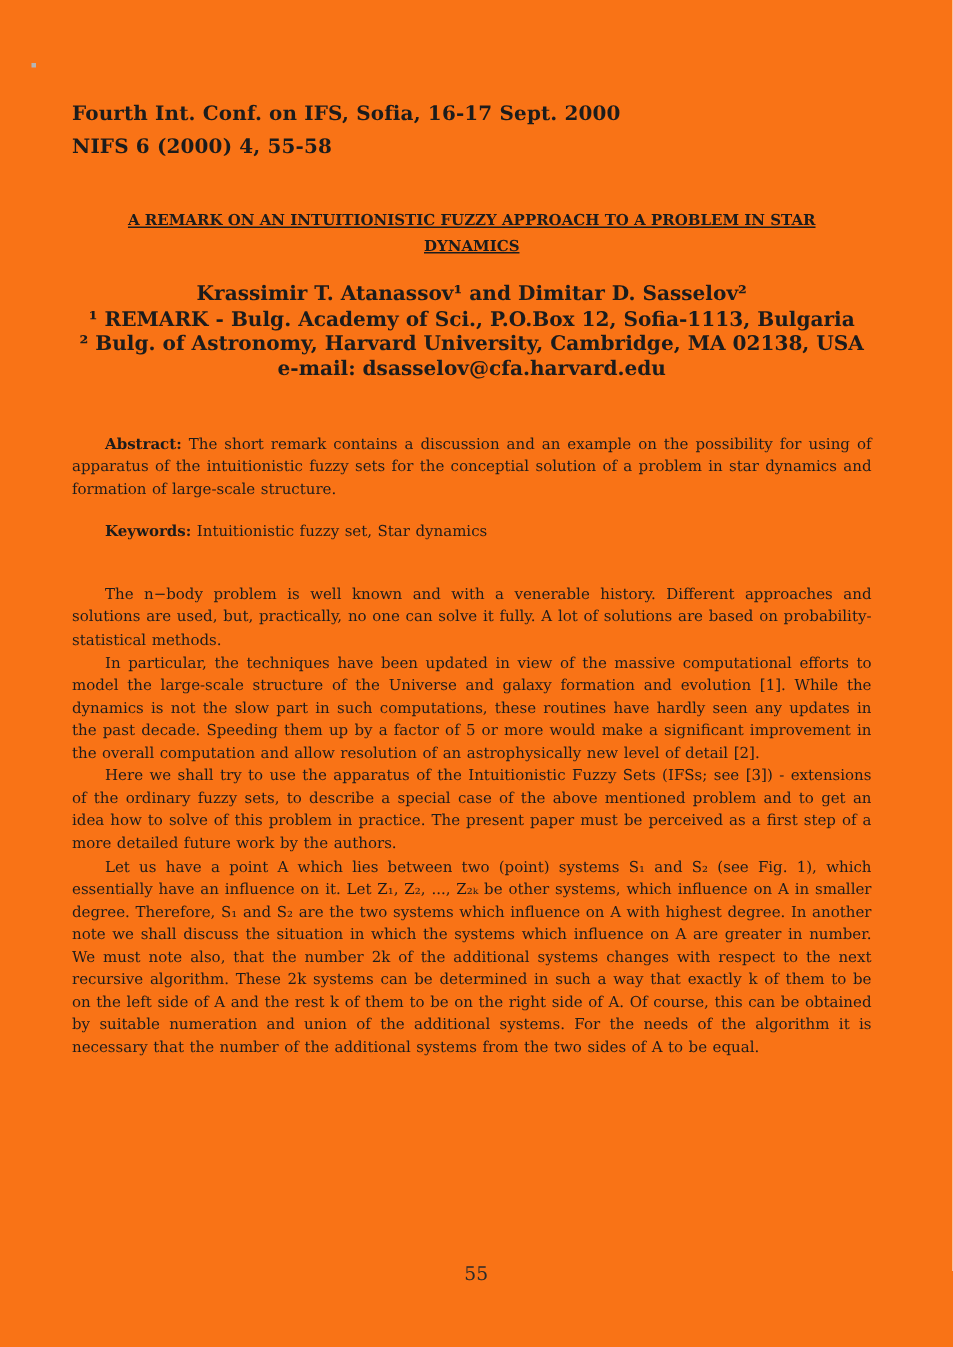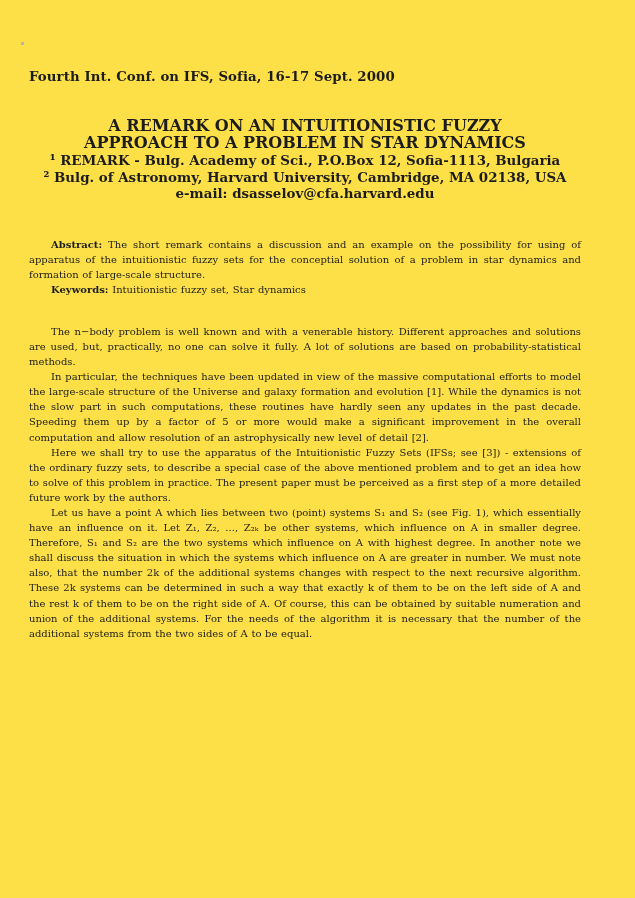"Fourth Int. Conf. on IFS," .page { background: #fde047 -> #f97316; padding: 66px 54px 0 29px -> 66px 54px 0 48px }
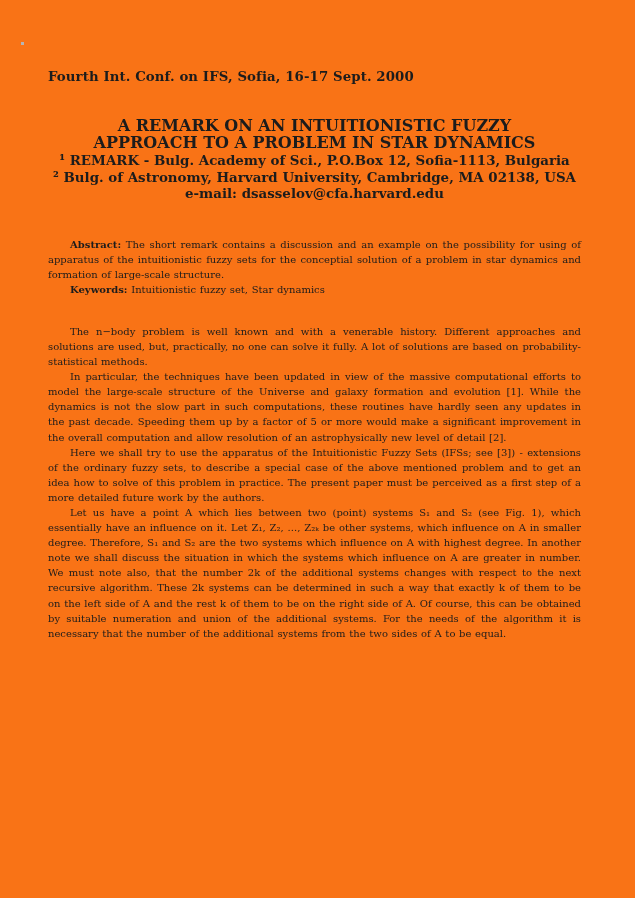"NIFS 6 (2000) 4, 55-58" div { html: none -> <div>NIFS 6 (2000) 4, 55-58</div> }
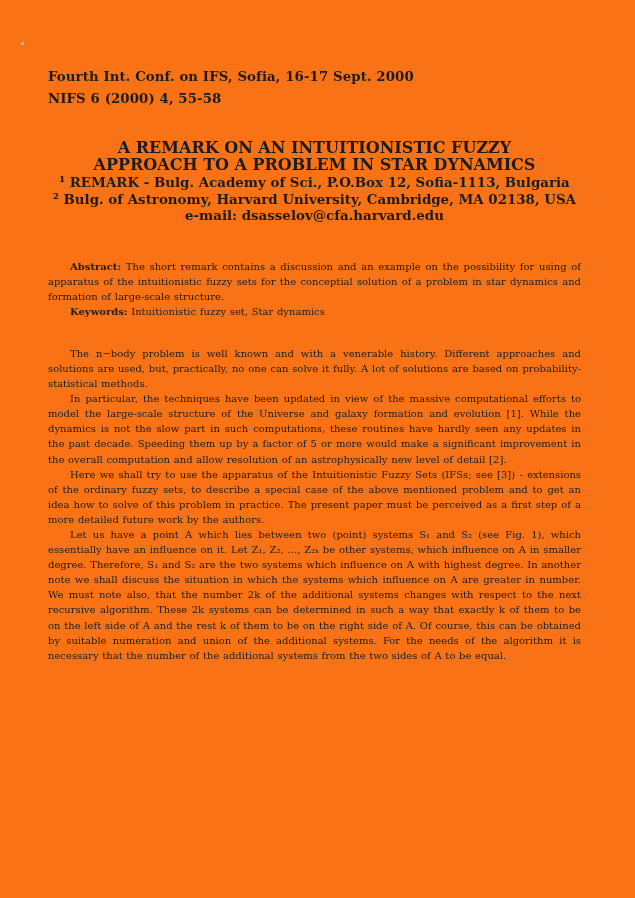"A REMARK ON AN INTUITIONISTIC" .paper-title { font-size: 16px -> 10px; margin: 0 auto 1px auto -> 0 auto 15px auto; text-decoration: none -> underline }
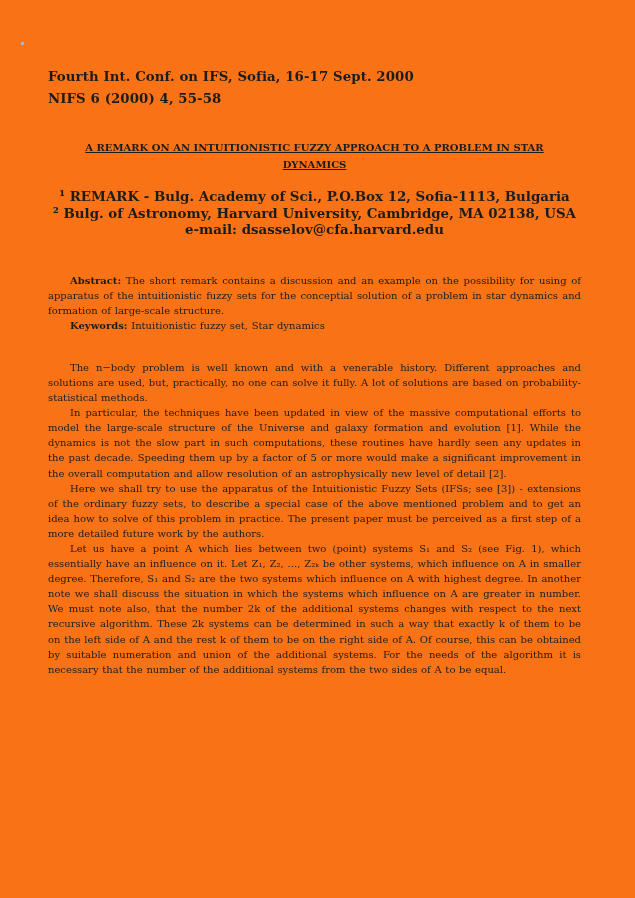"Krassimir T. Atanassov¹ and Dimitar" div { html: none -> <div>Krassimir T. Atanassov¹ and Dimitar D. Sasselov²</div> }
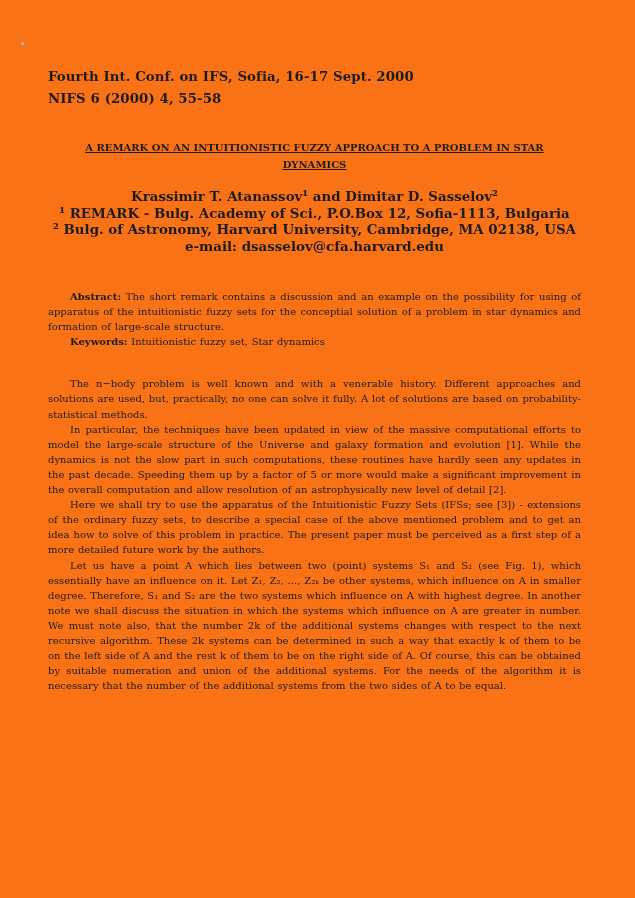"Keywords: Intuitionistic fuzzy set, Star" .keywords-section { margin-top: none -> 13px }
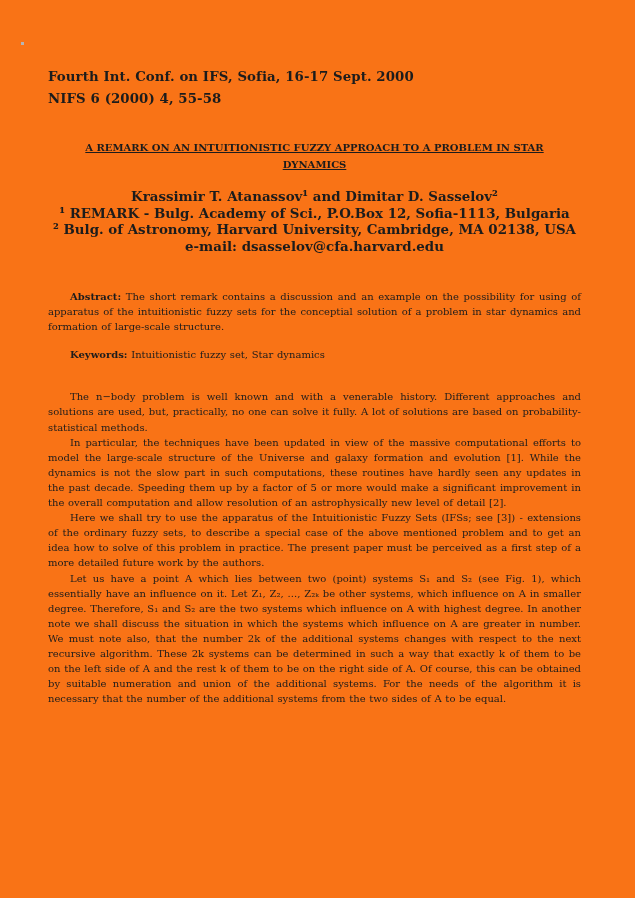"55" footer.page-footer { html: none -> <footer> <span>55</span> </footer> }
